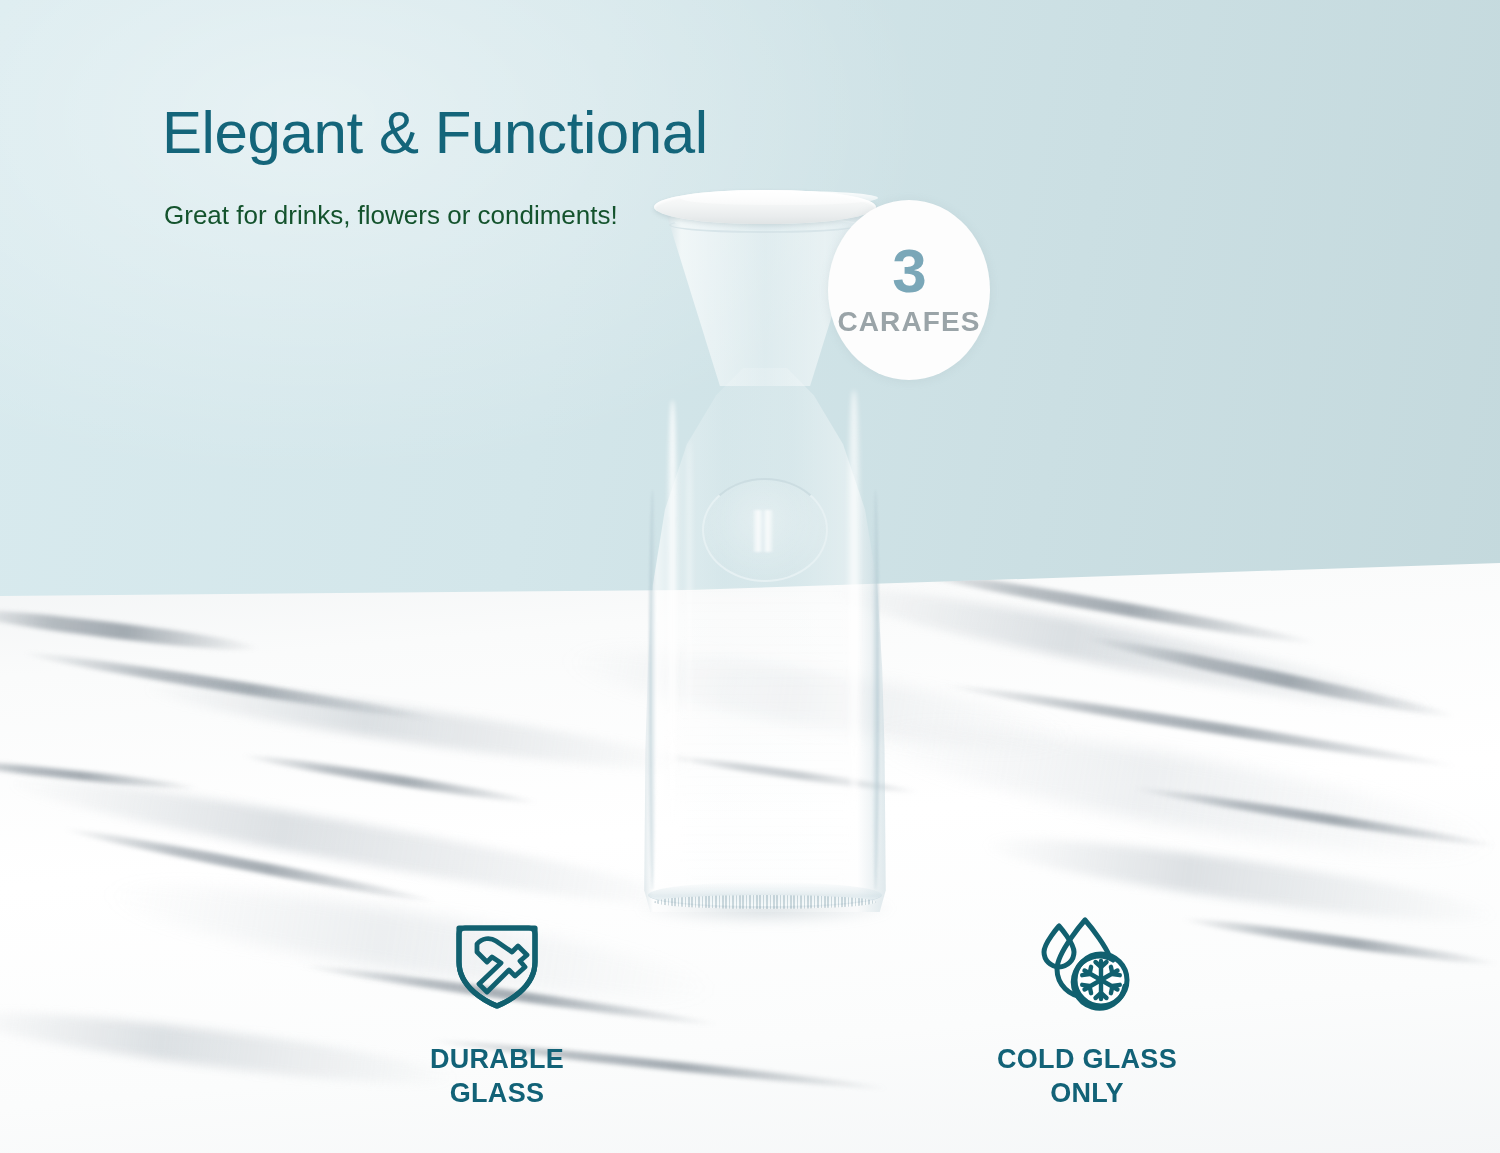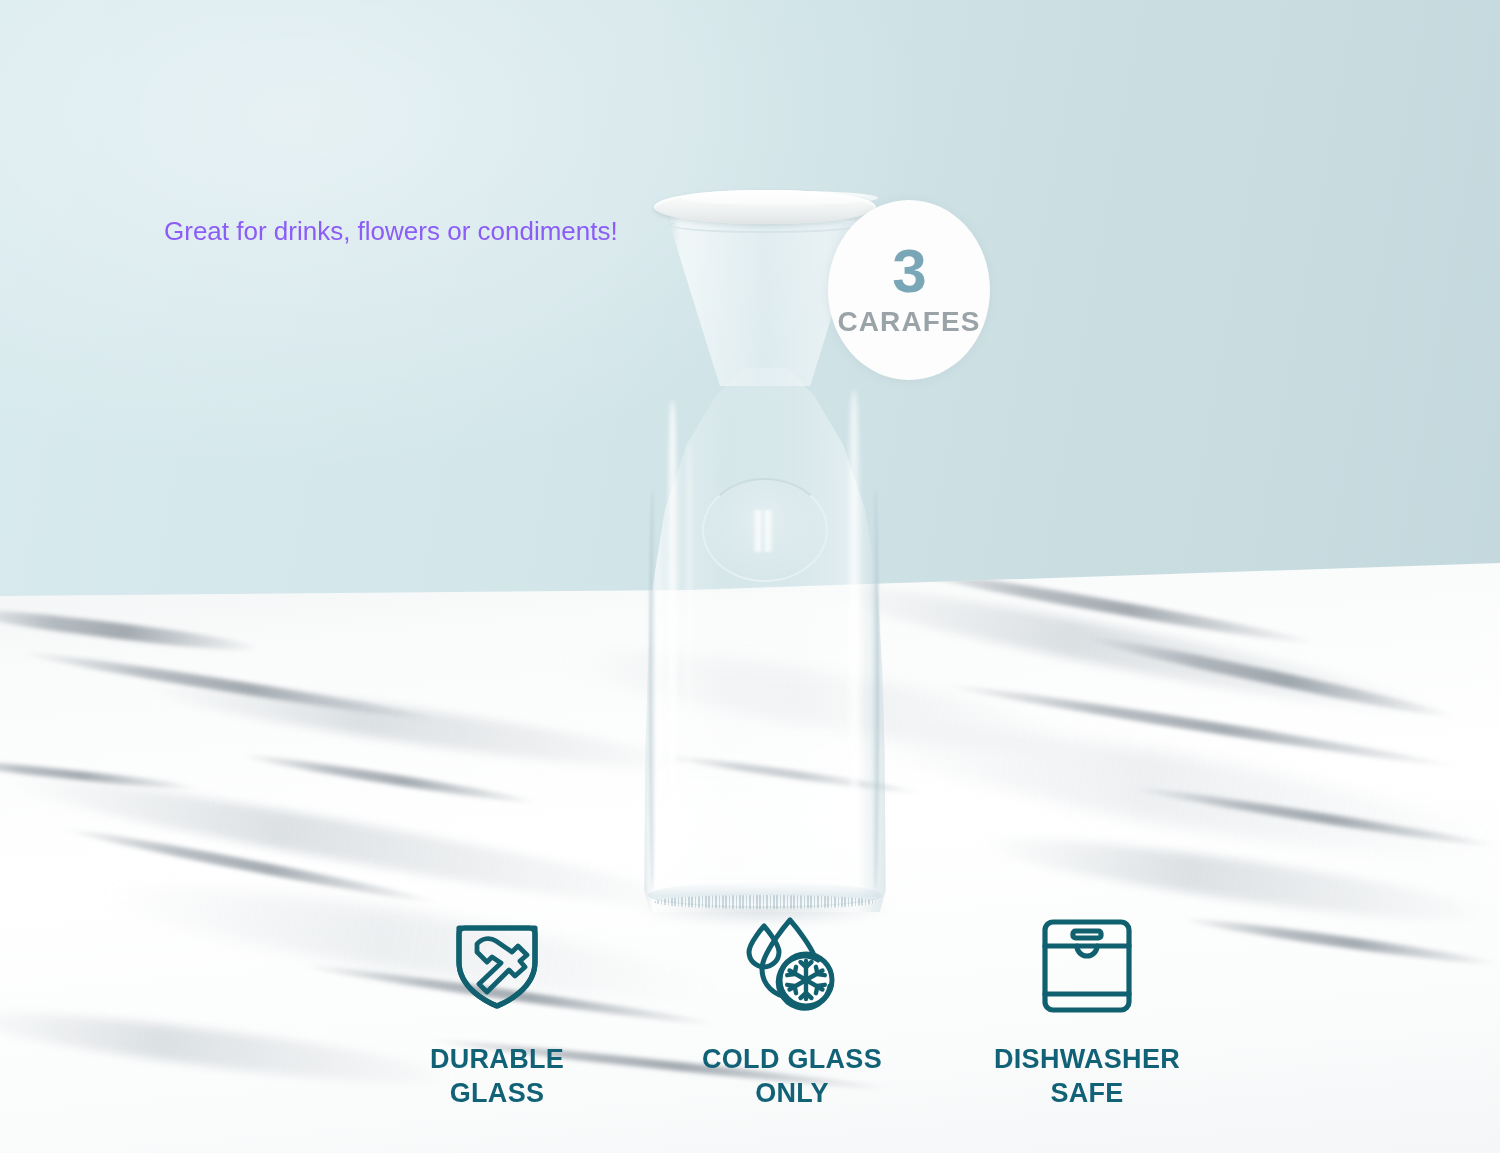"Elegant & Functional" div { html: none -> <div>Elegant &amp; Functional</div> }
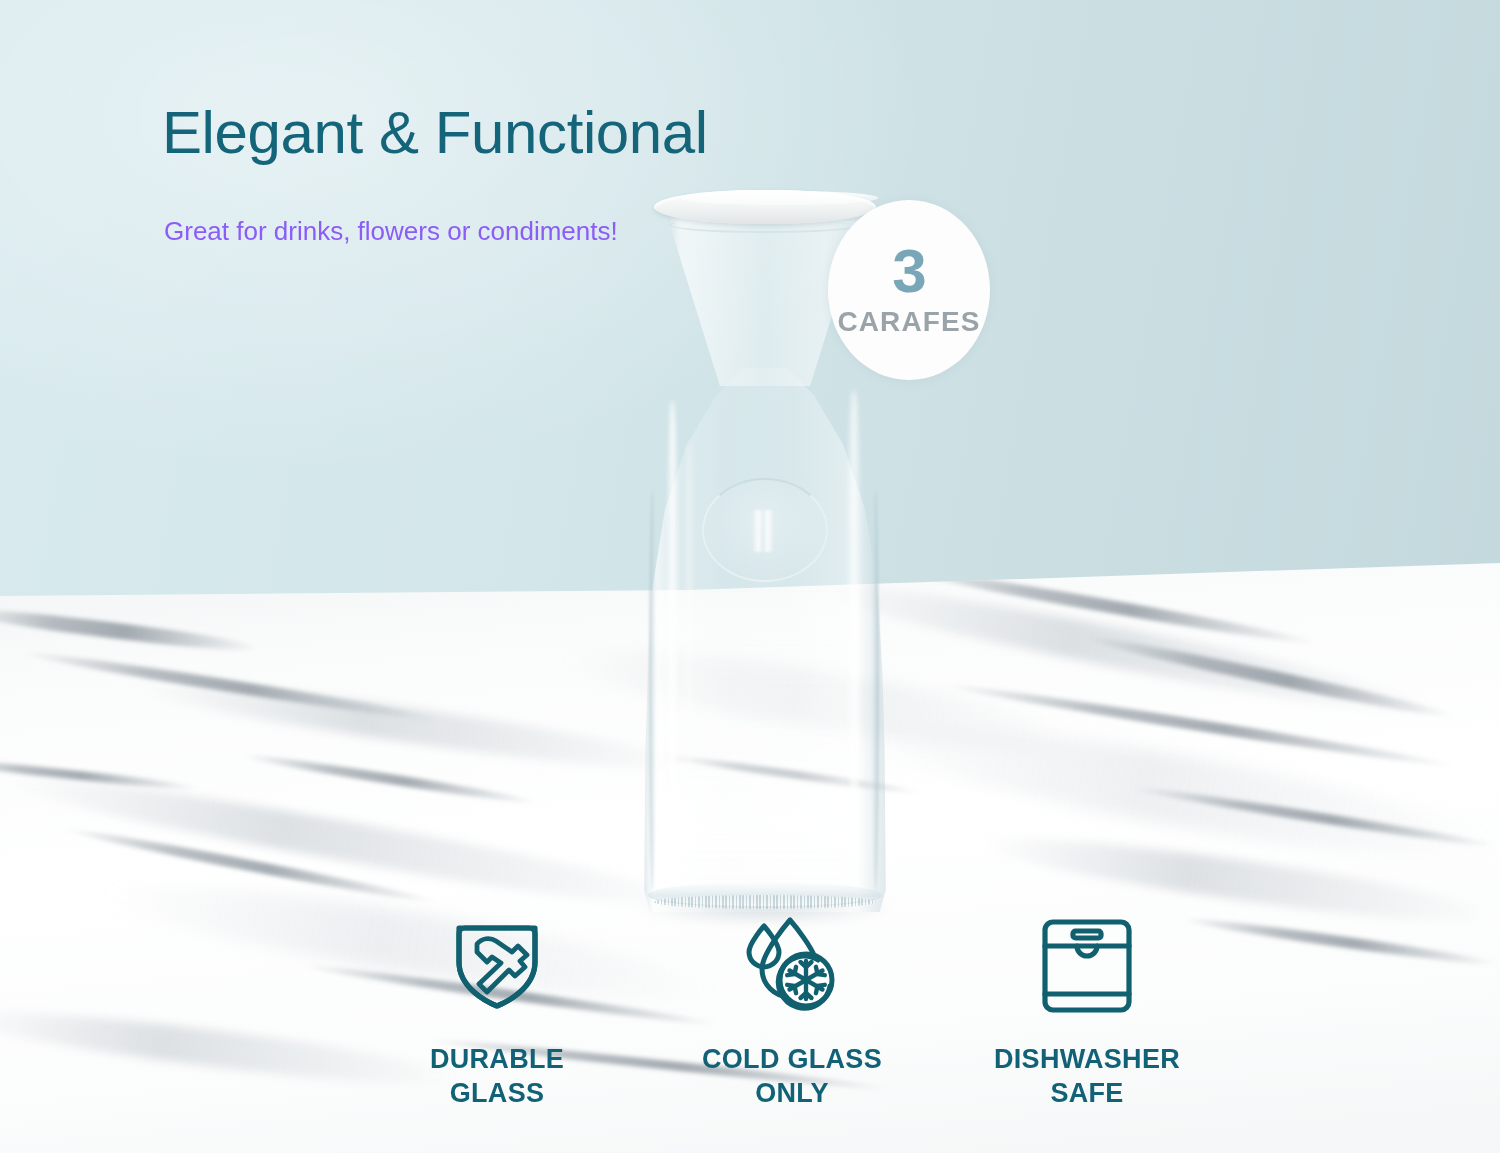"Great for drinks, flowers or" #subhead { color: #8b5cf6 -> #14532d; top: 212px -> 196px }
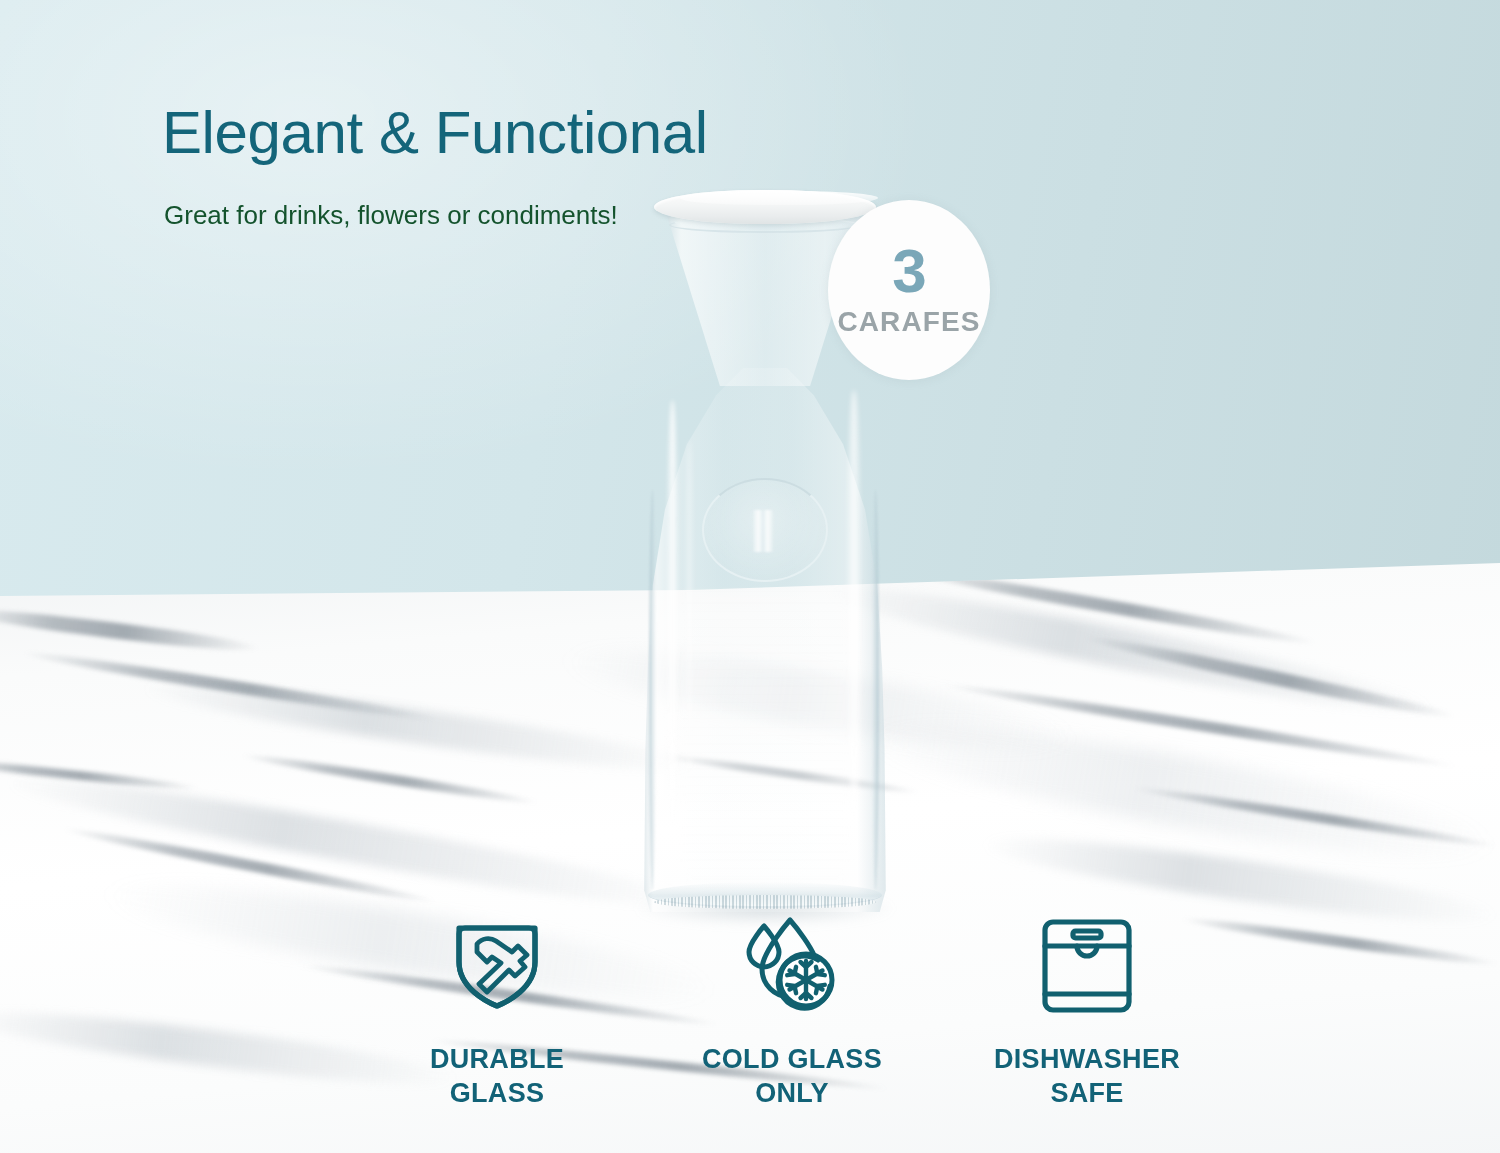"DISHWASHER" div.feature { html: <div> <div> <svg> <rect></rect> <path></path> <path></path> <rect></rect> <path></path> </svg> </div> <div>DISHWASHER SAFE</div> </div> -> none }
